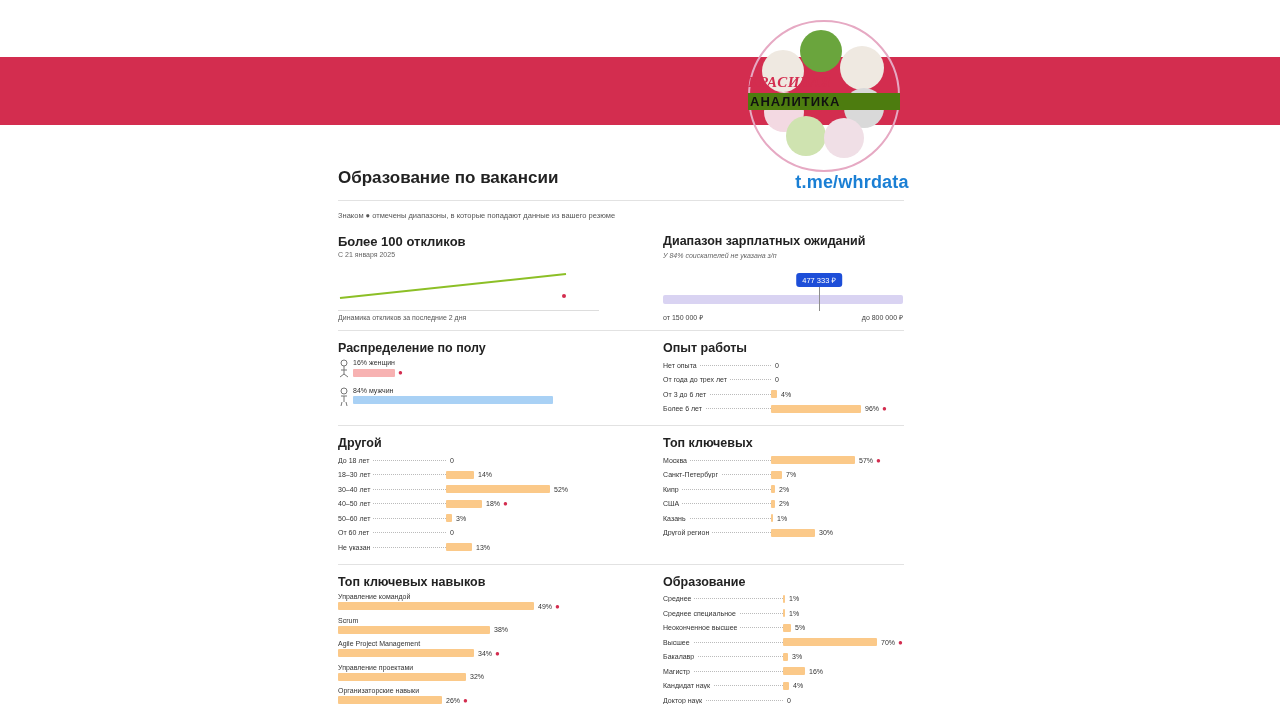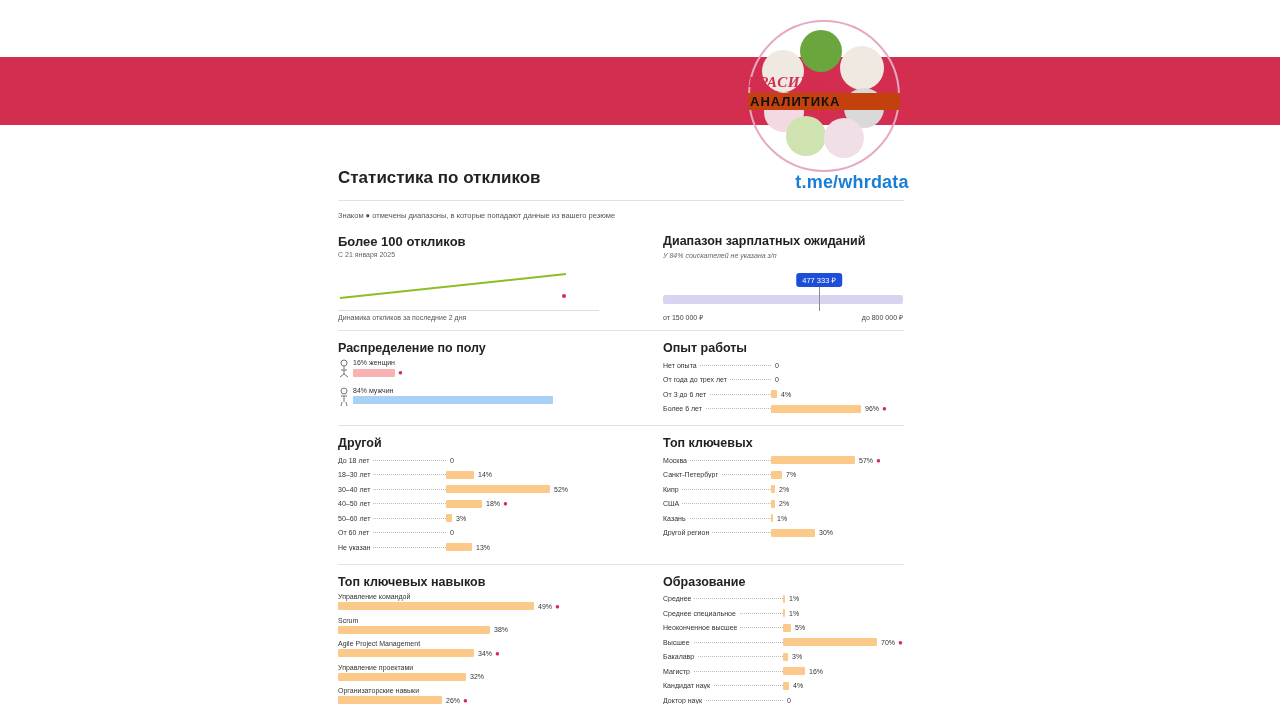"АНАЛИТИКА" .logo-label .l2 { background: #c2410c -> #4d7c0f }
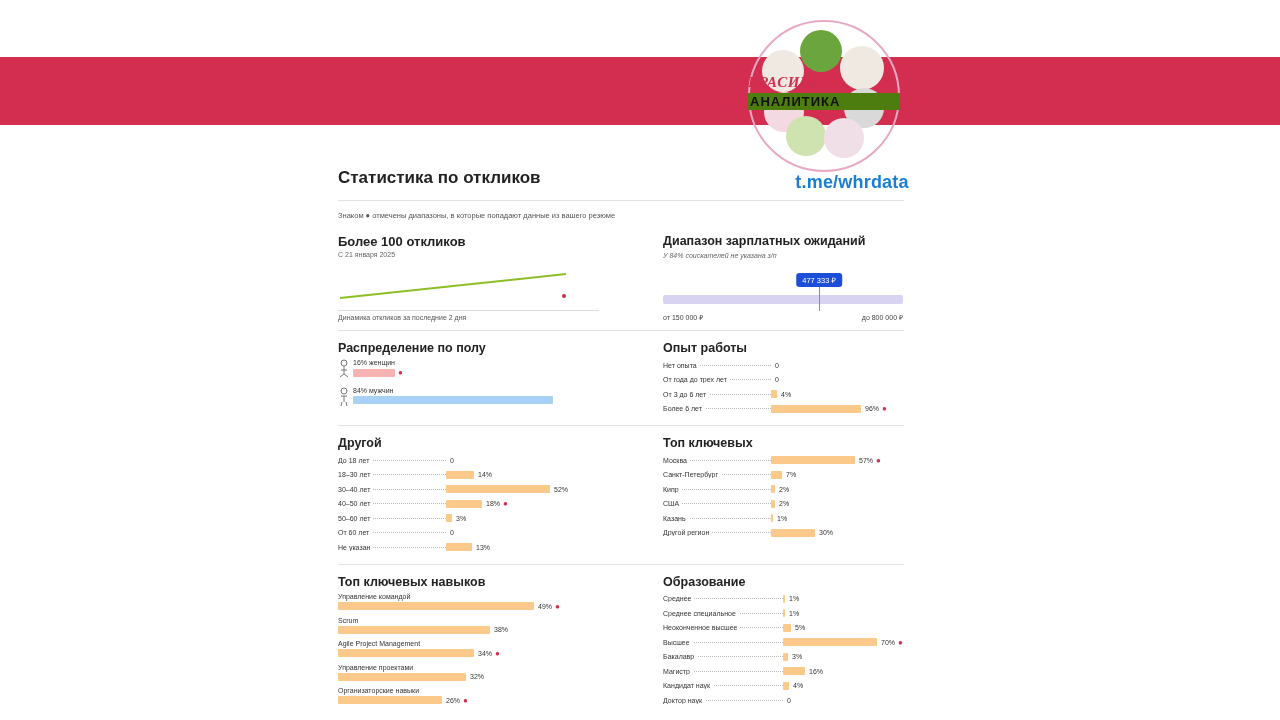"Статистика по откликов" h1.page-title { text: Статистика по откликов -> Образование по вакансии }
